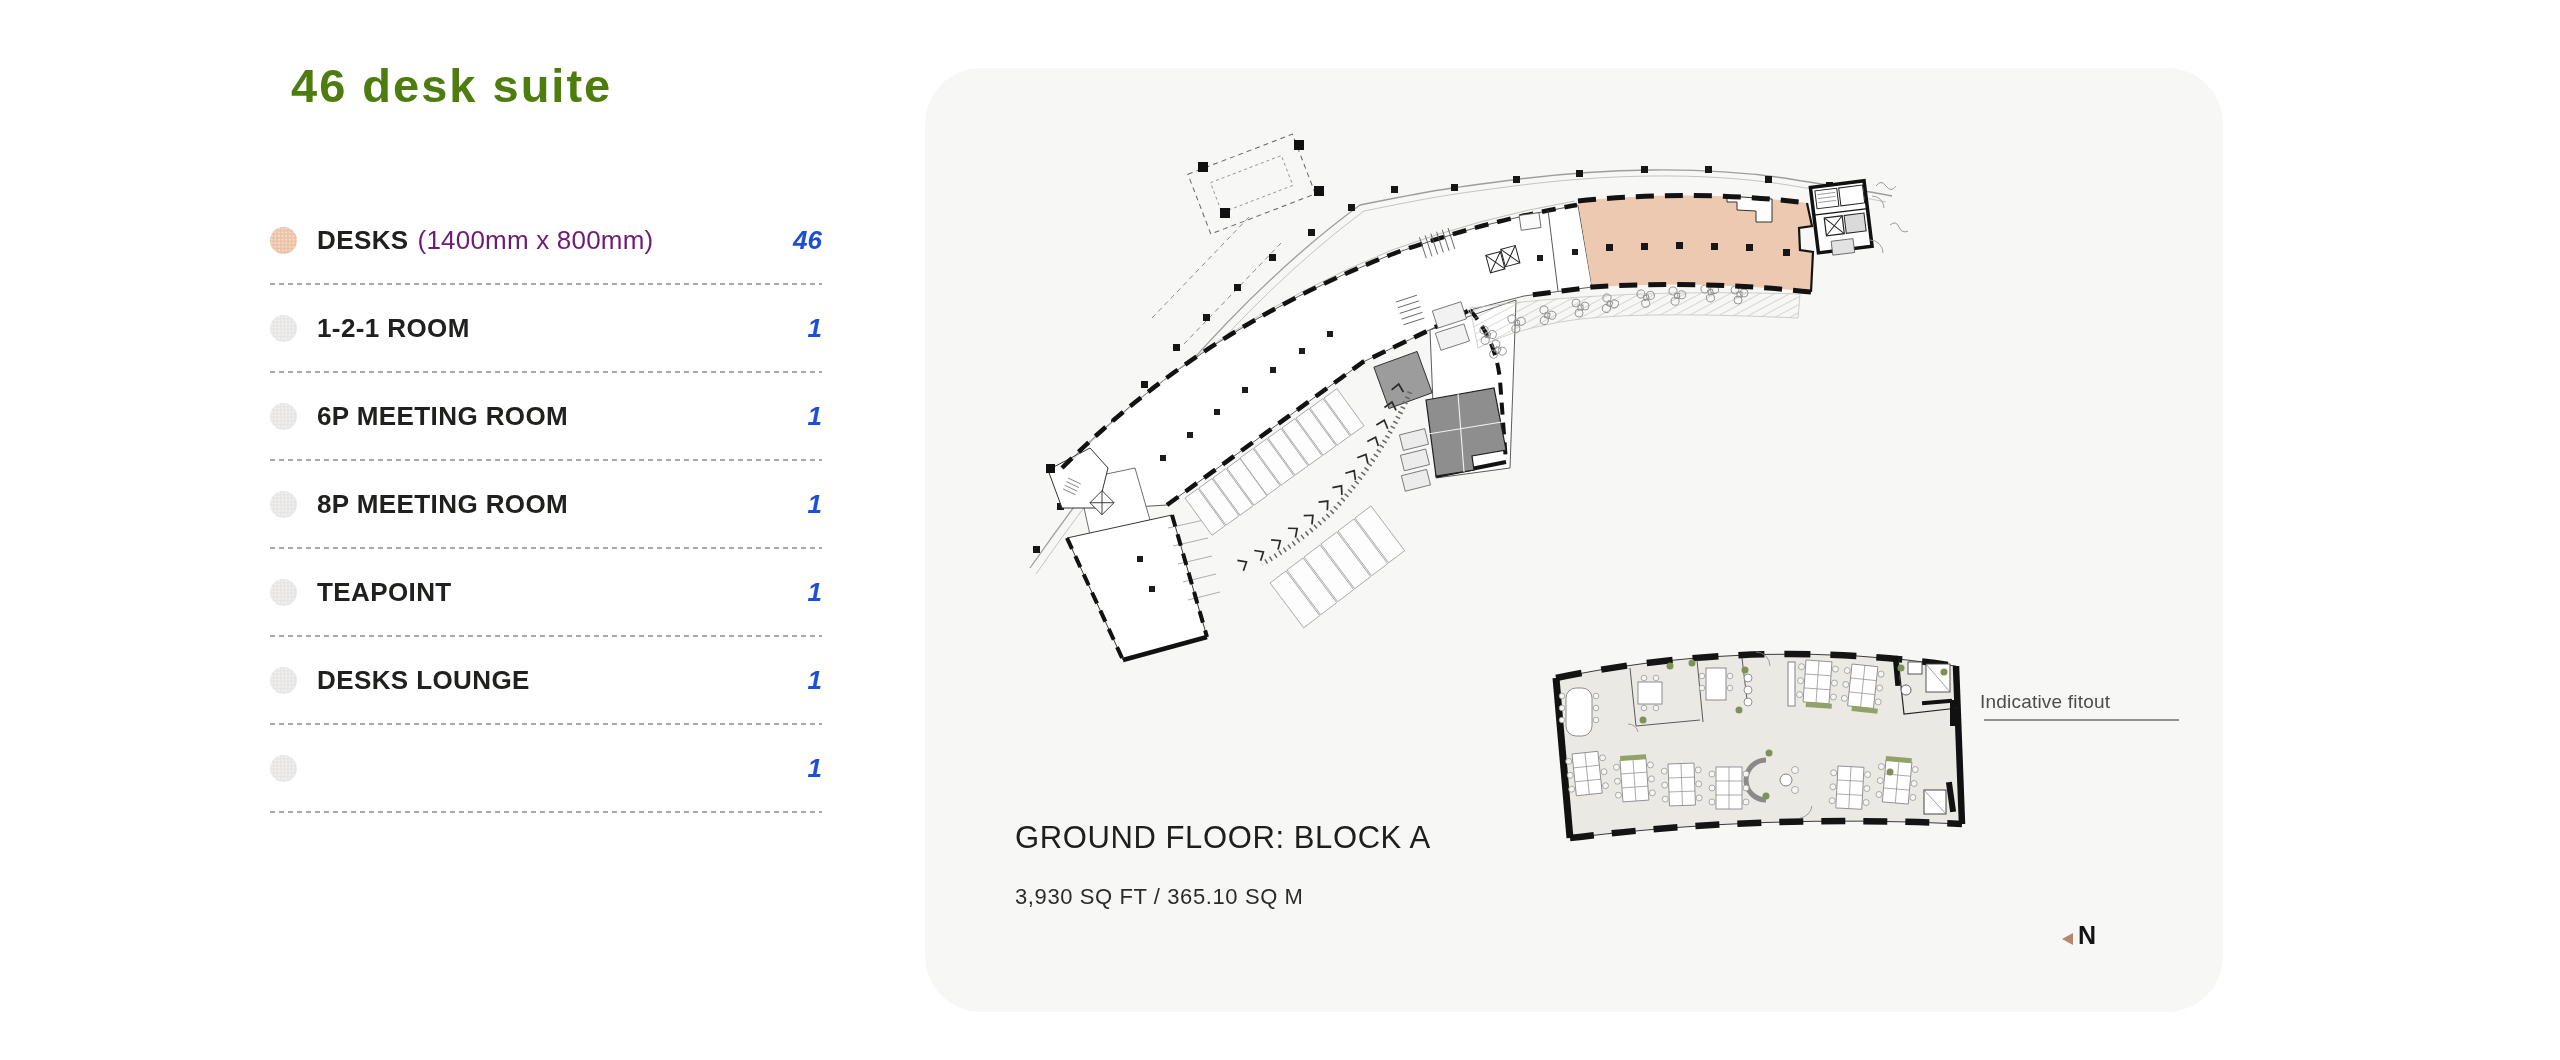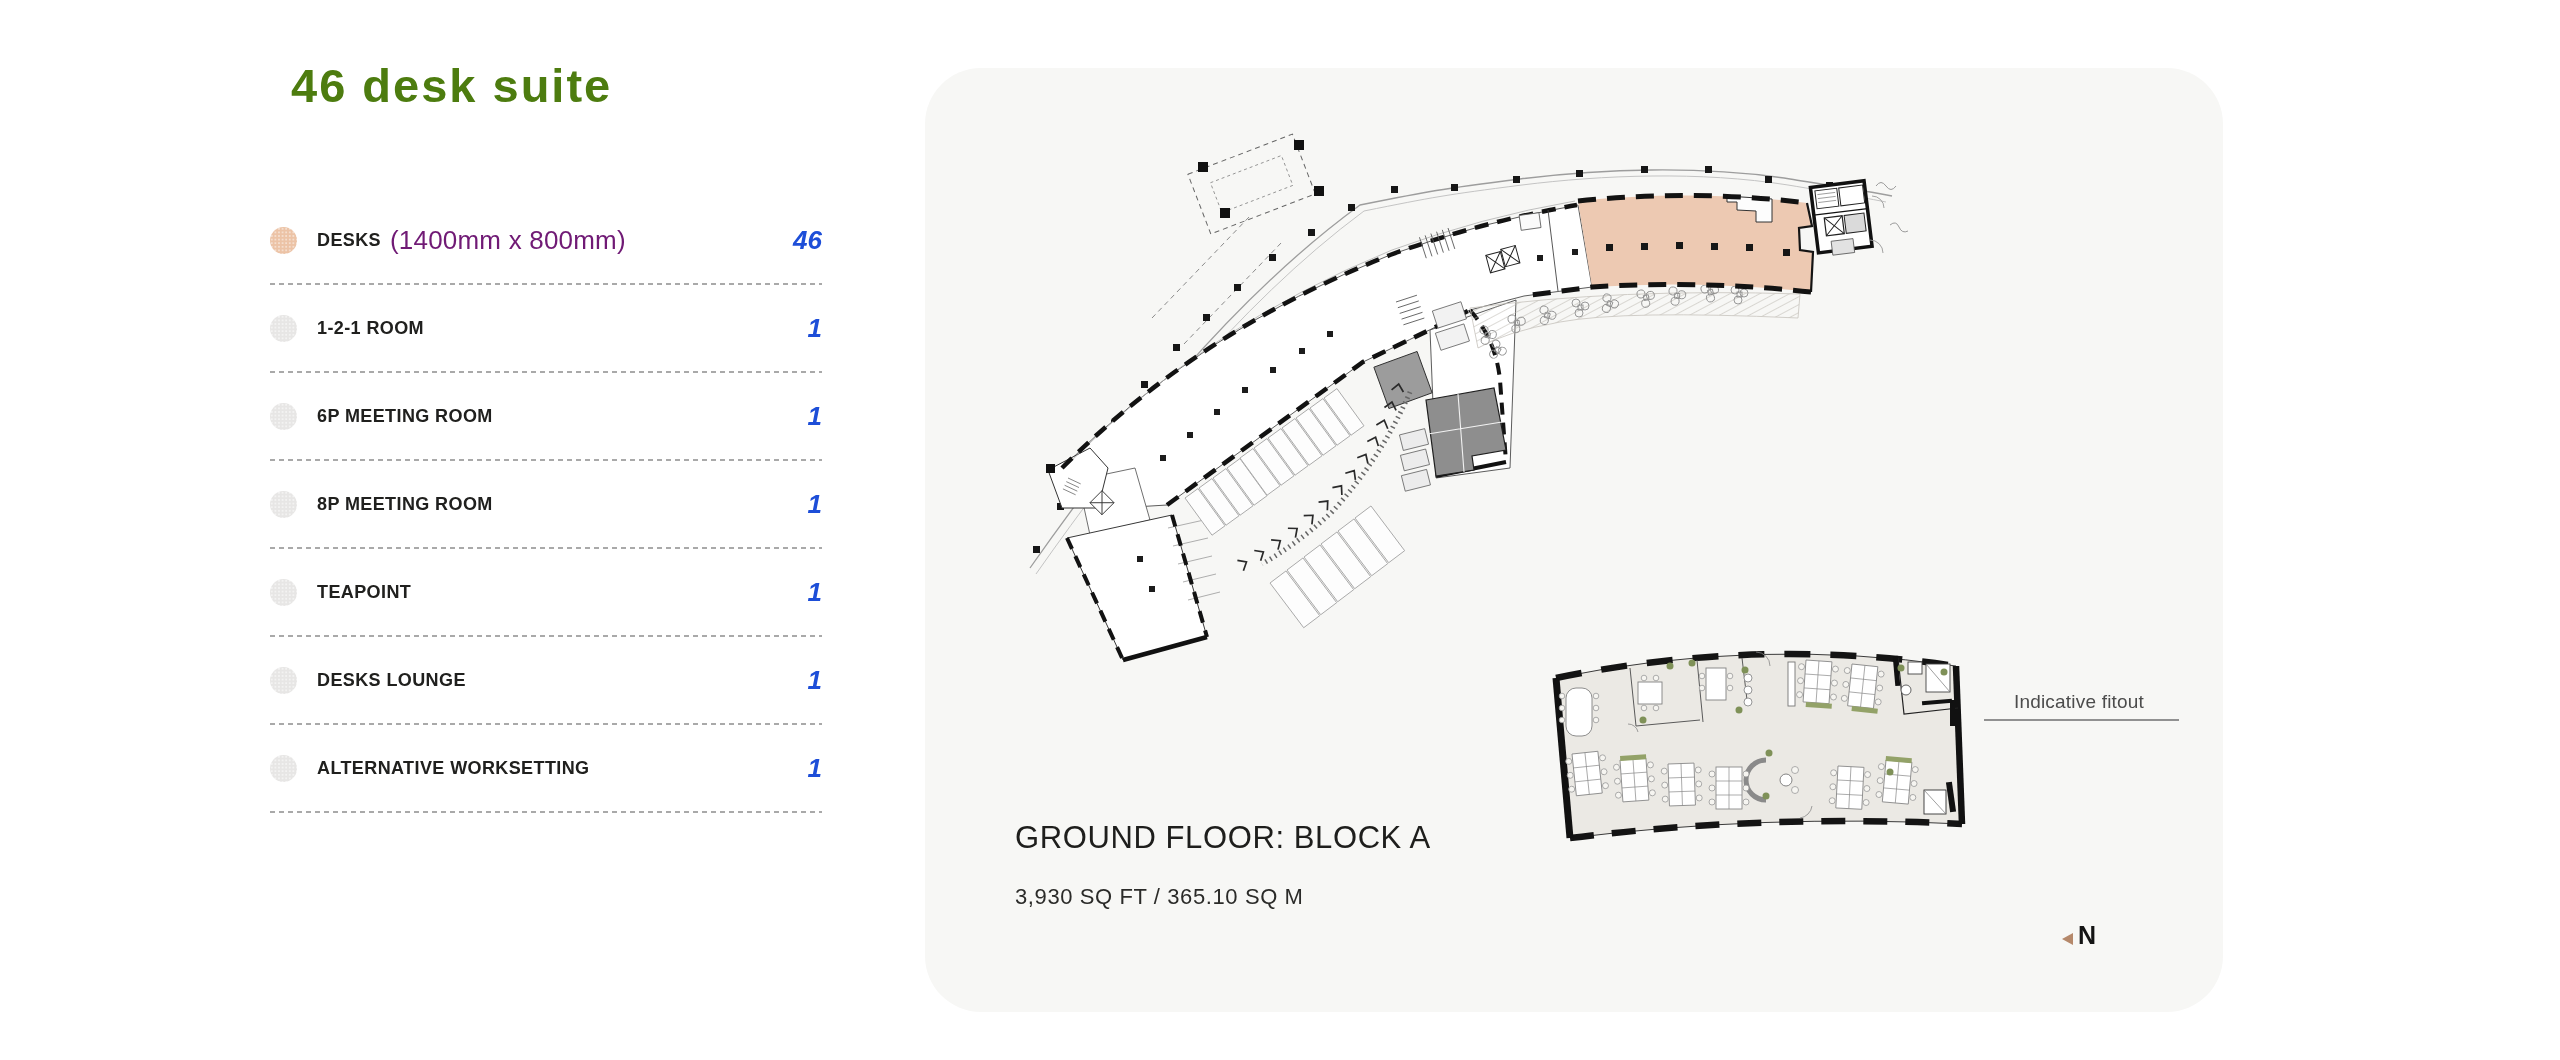"DESKS" .lname { font-size: 18px -> 26px }
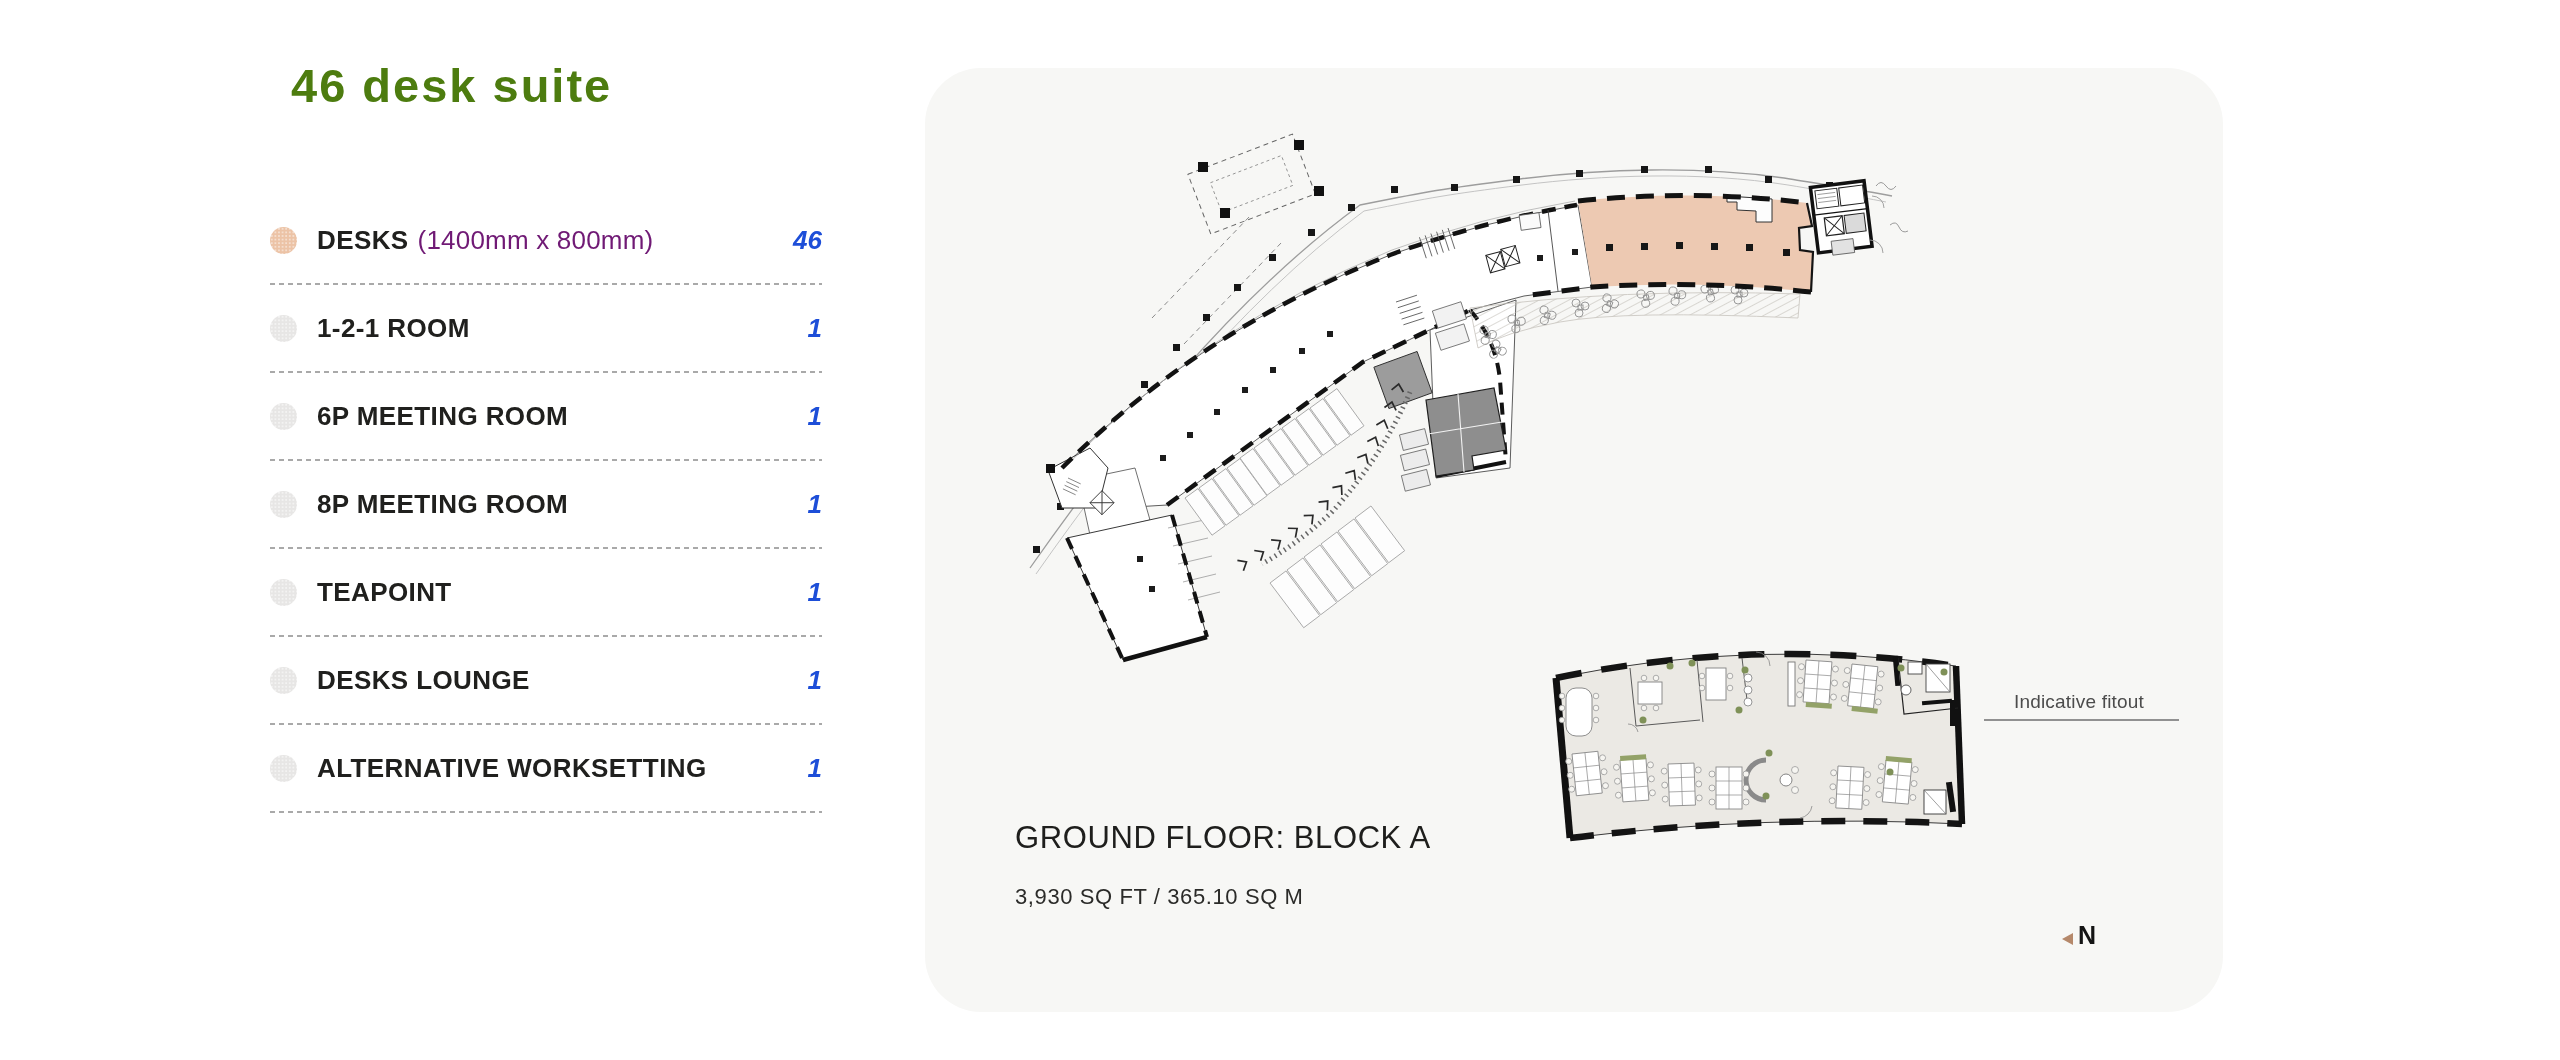"Indicative fitout" #fitout-note { text-align: center -> left }
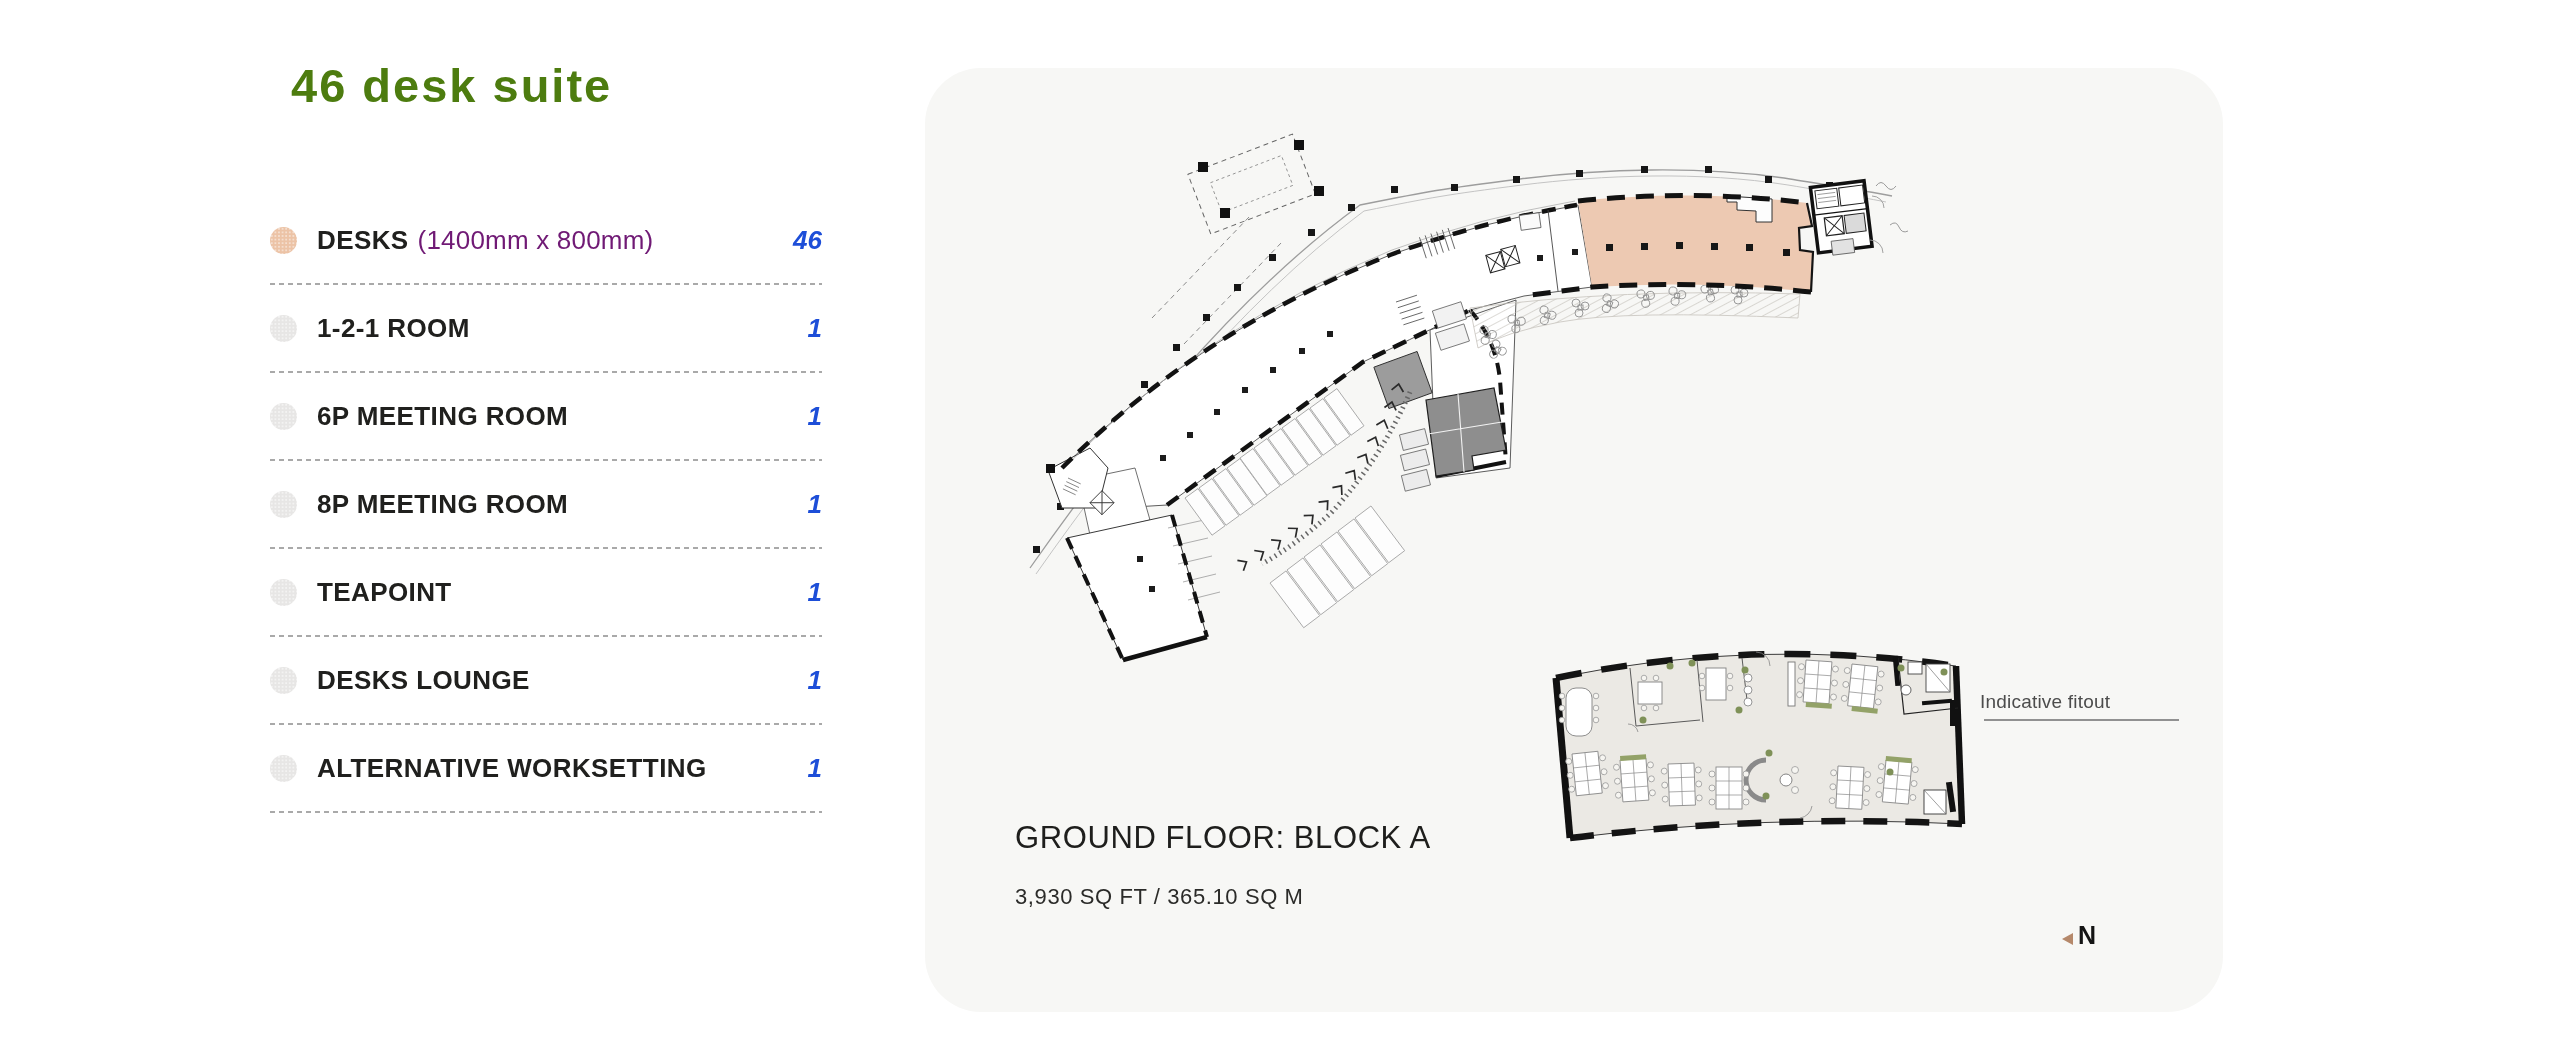"ALTERNATIVE WORKSETTING" span.lname { html: <span>ALTERNATIVE WORKSETTING</span> -> none }
